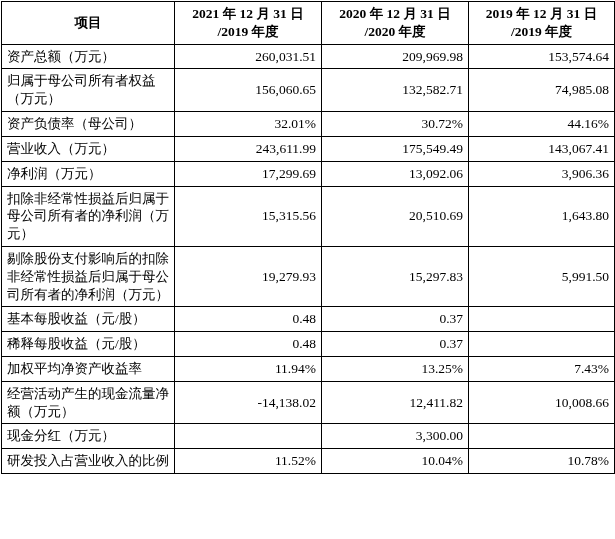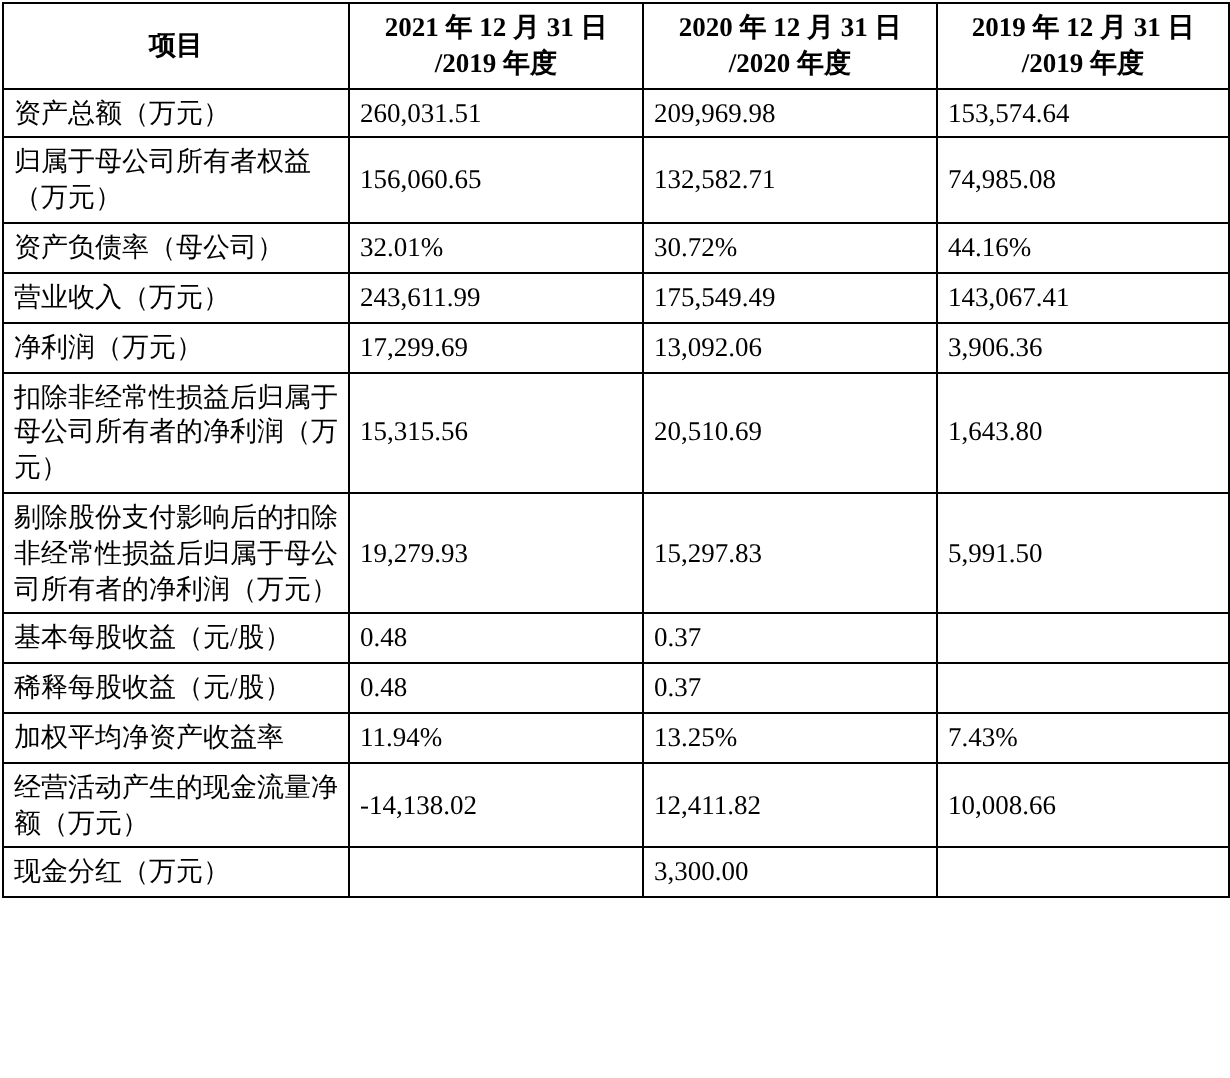"260,031.51" td.num { text-align: none -> right }
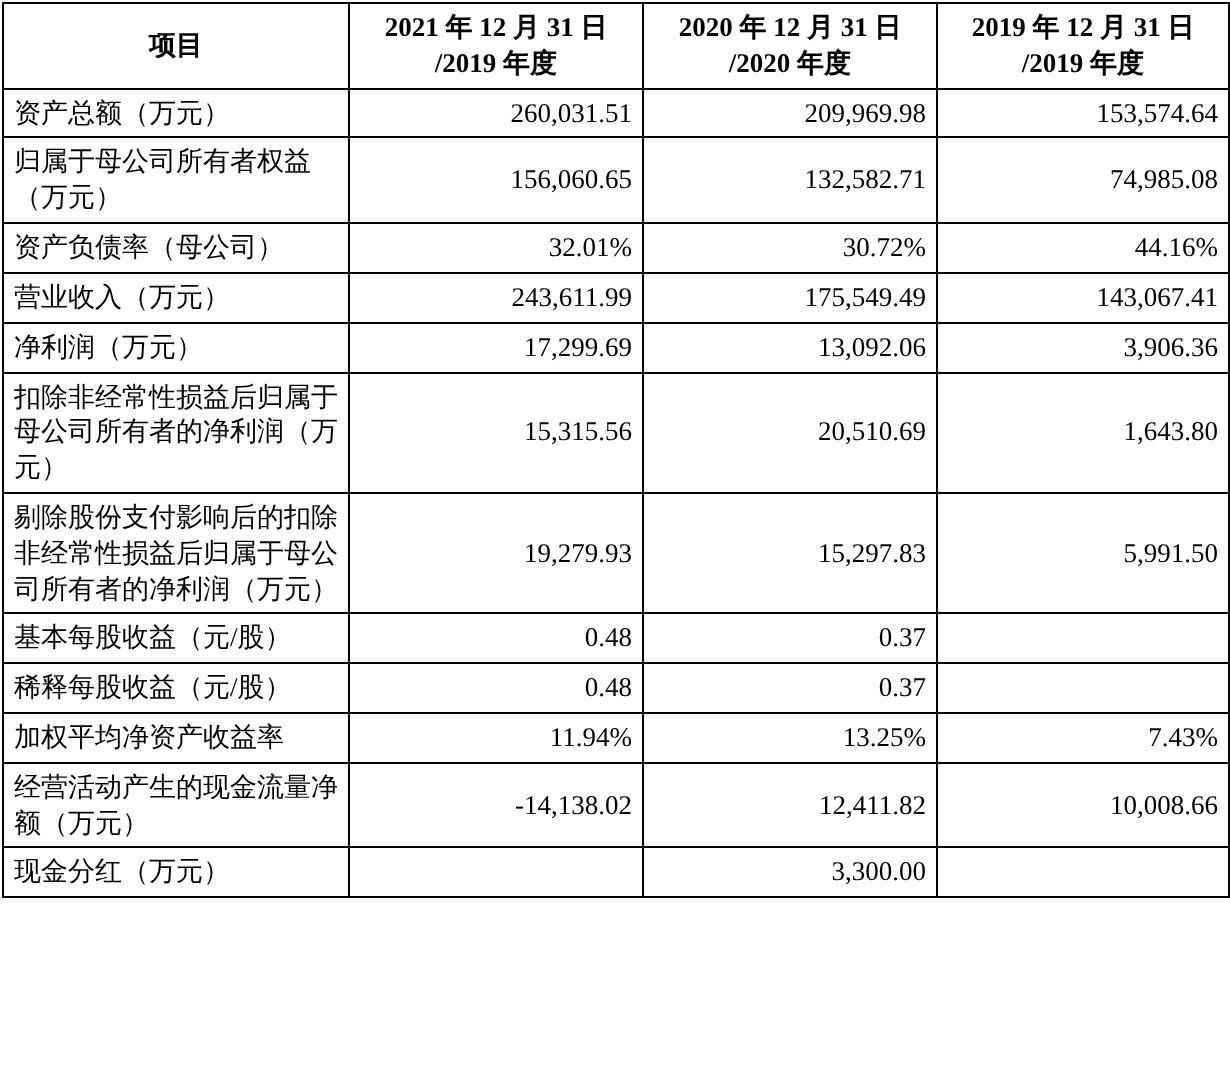"研发投入占营业收入的比例" tr { html: none -> <tr> <td>研发投入占营业收入的比例</td> <td>11.52%</td> <td>10.04%</td> <td>10.78%</td> </tr> }
